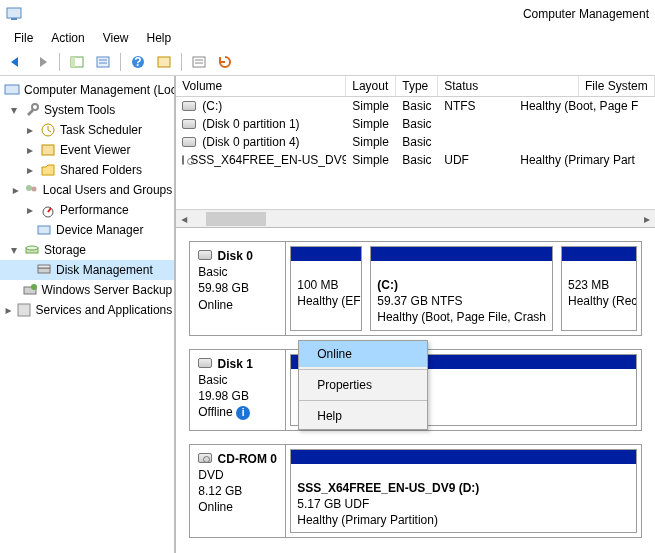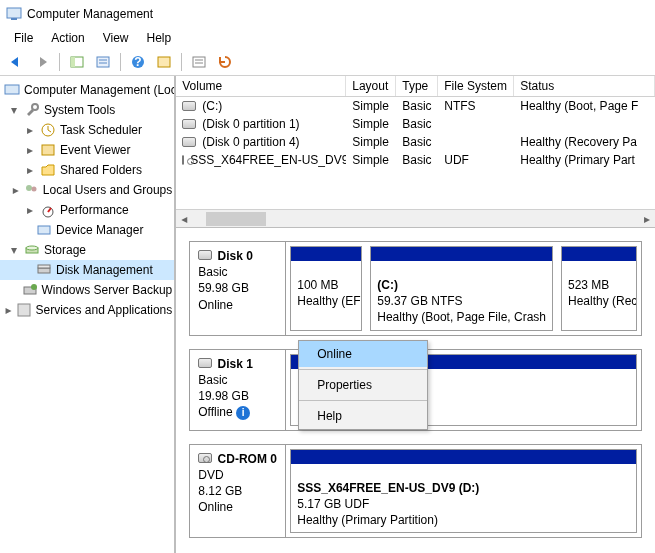"Computer Management" .titlebar { gap: 5px -> 16px; justify-content: none -> space-between }
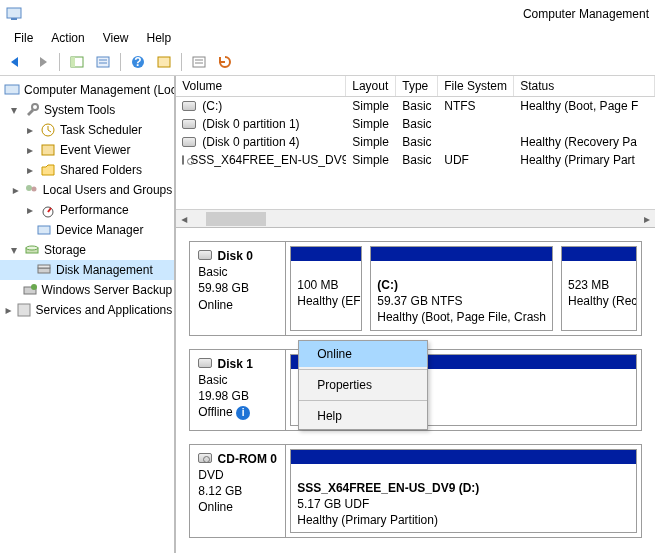"File System" div.col { order: before "Status" -> after "Status" }
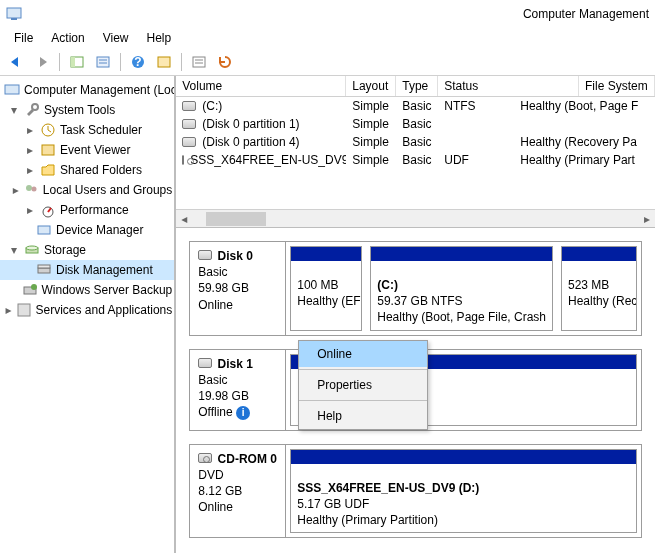"Healthy (Recovery Pa" div.col { html: <div>Healthy (Recovery Pa</div> -> none }
